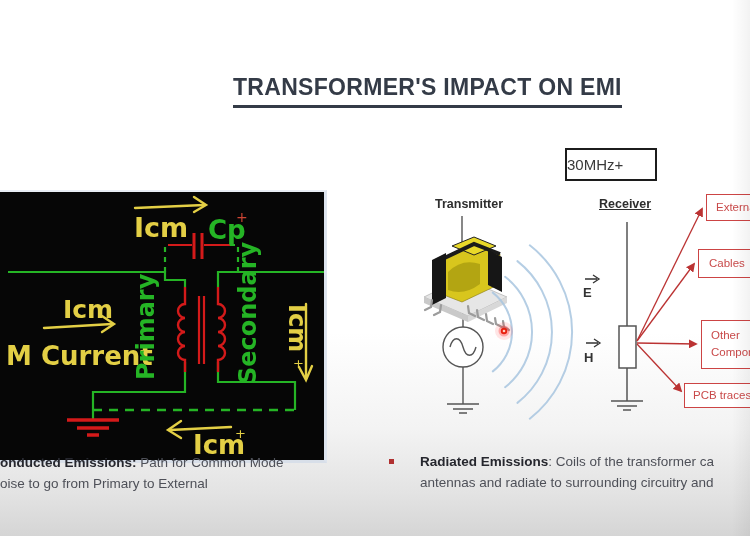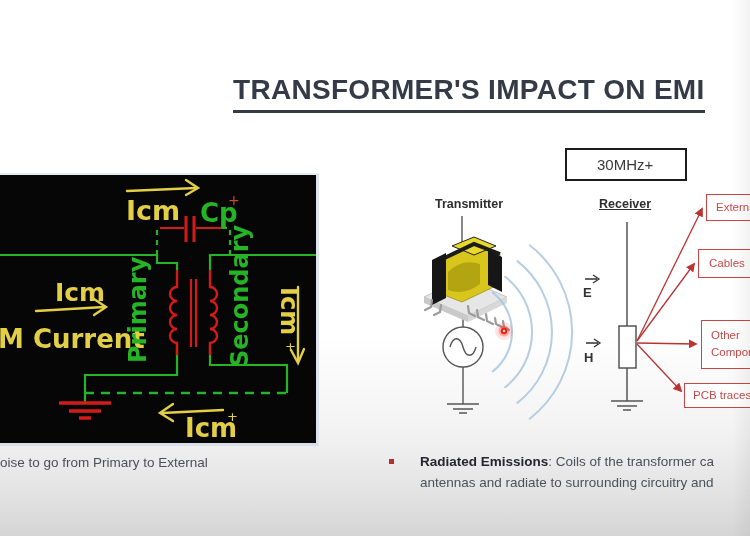"TRANSFORMER'S IMPACT ON EMI" .title { font-size: 28px -> 23px }
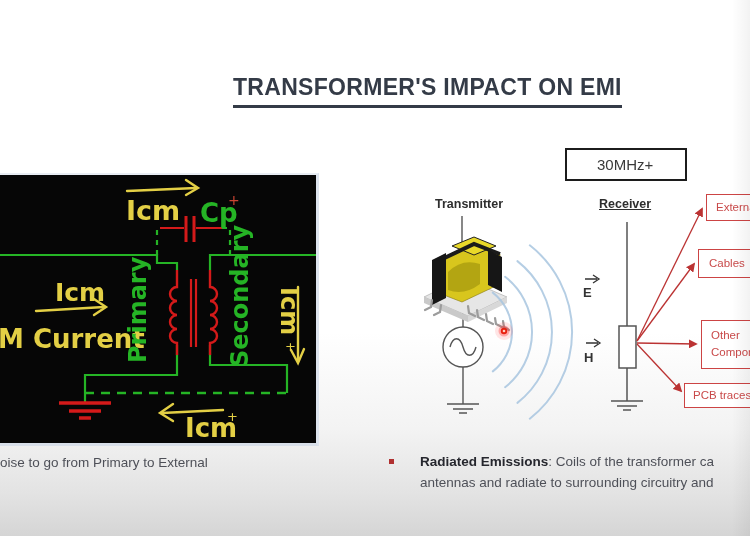"30MHz+" .freq-right { padding-left: 30px -> 0 }
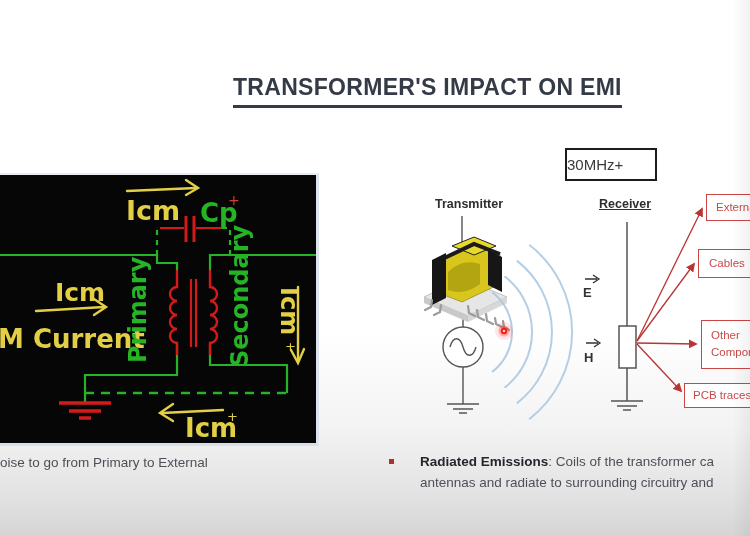"Icm" .blackbox { padding-left: none -> 8px; top: 173px -> 190px }
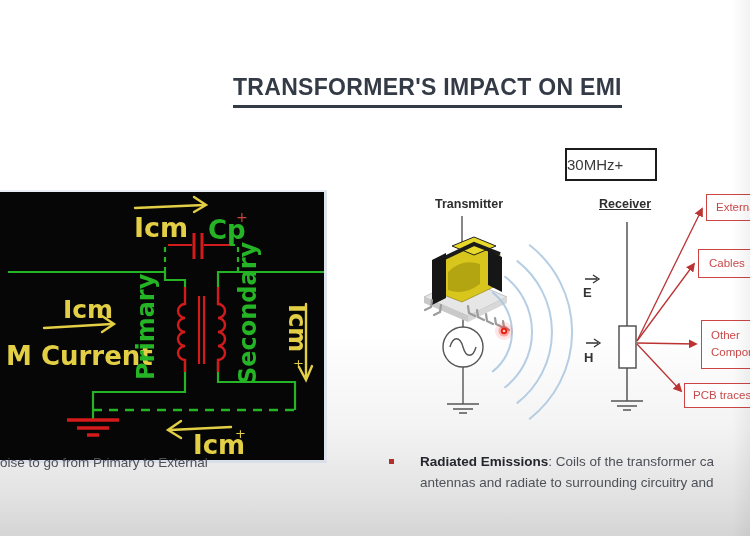"onducted Emissions: Path for Common" div { html: none -> <div> <b>onducted Emissions:</b><span> Path for Common Mode</span> </div> }
